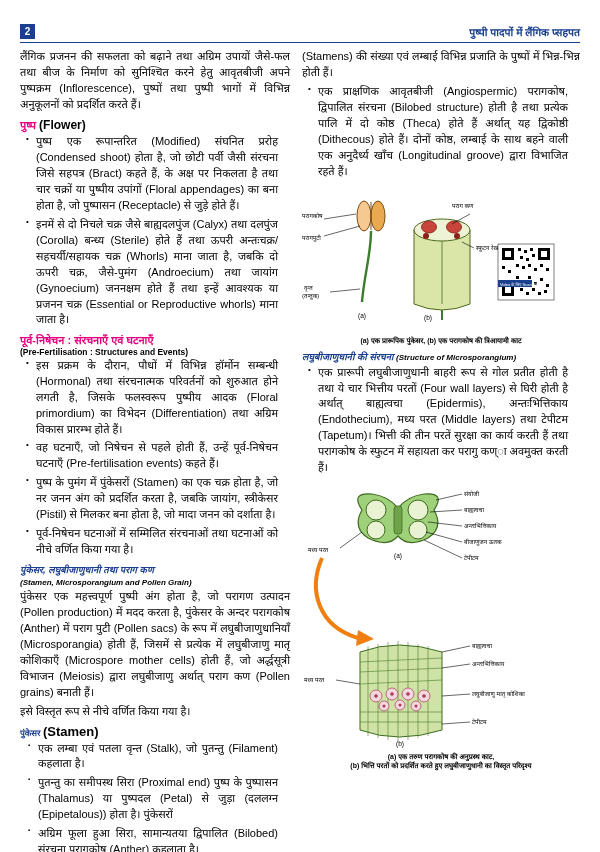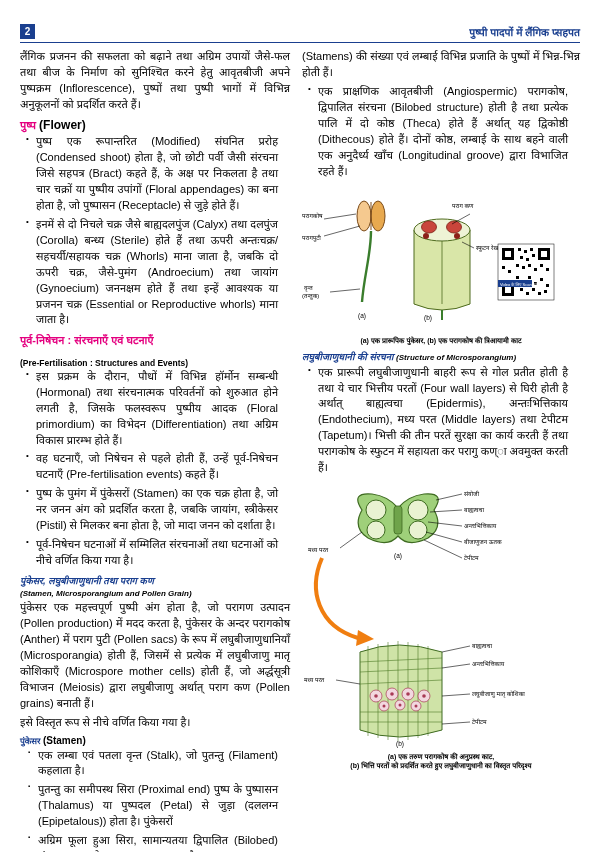"(Pre-Fertilisation : Structures and" h2.blue .en { margin-top: 12px -> 1px }
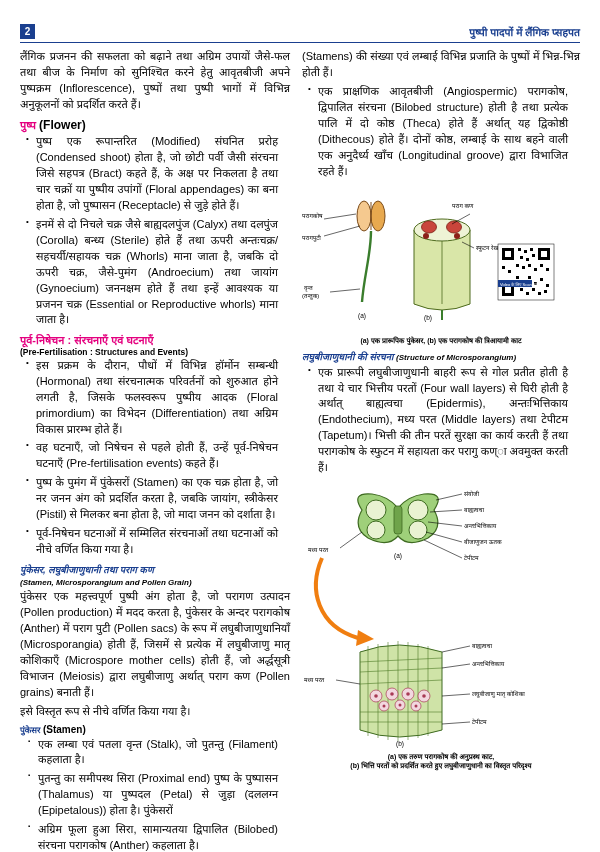"(Stamen)" h4.mini .en { font-size: 10px -> 13px }
